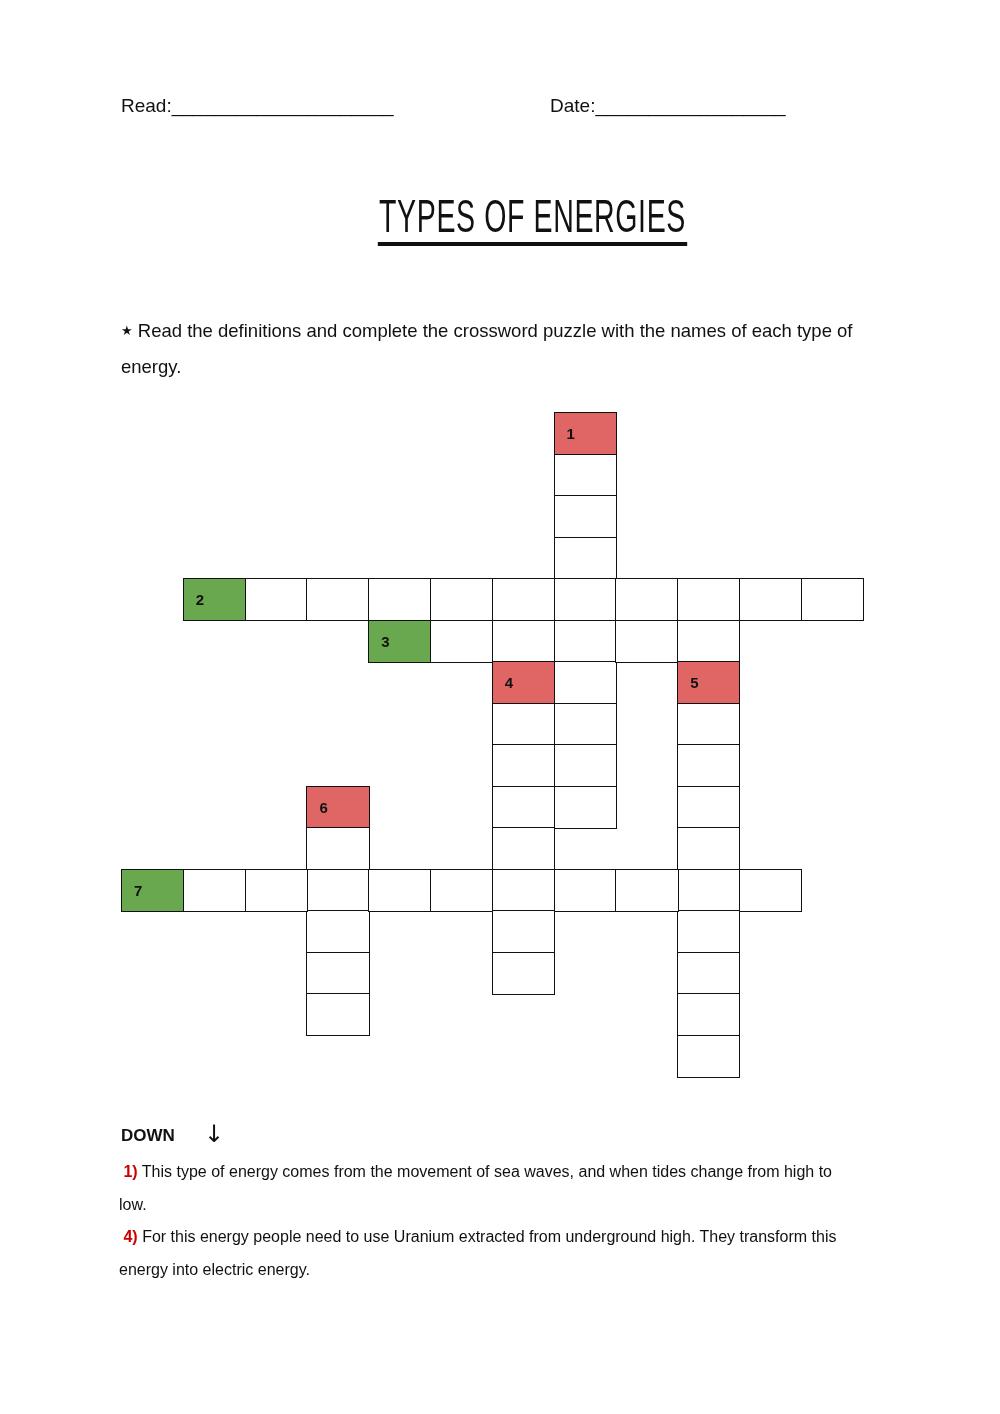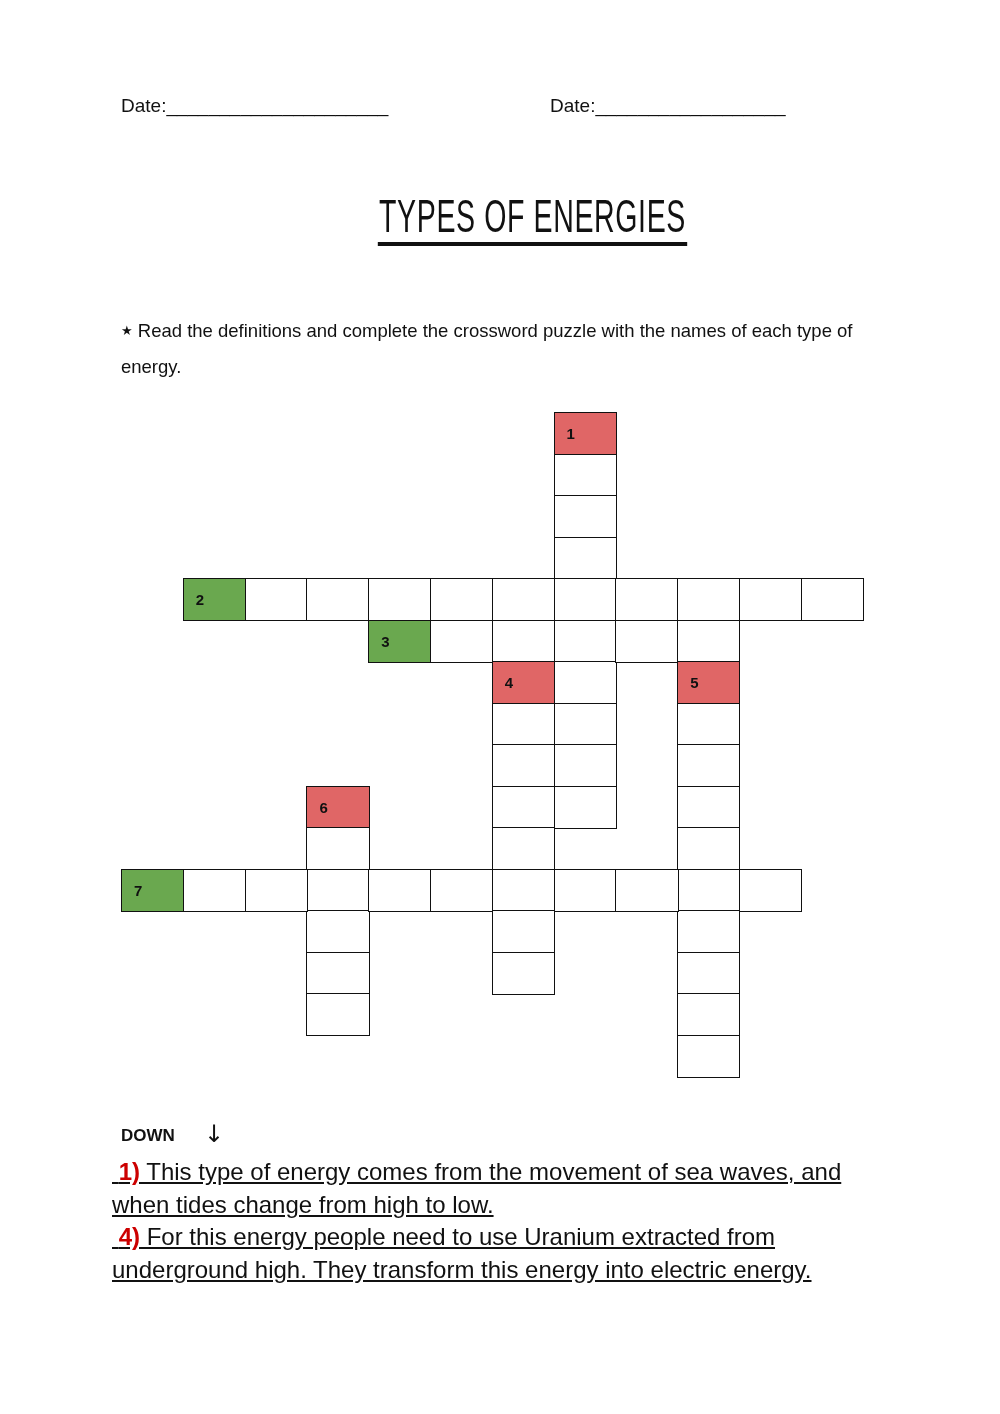"Date:_____________________" div.abs { text: Date -> Read }
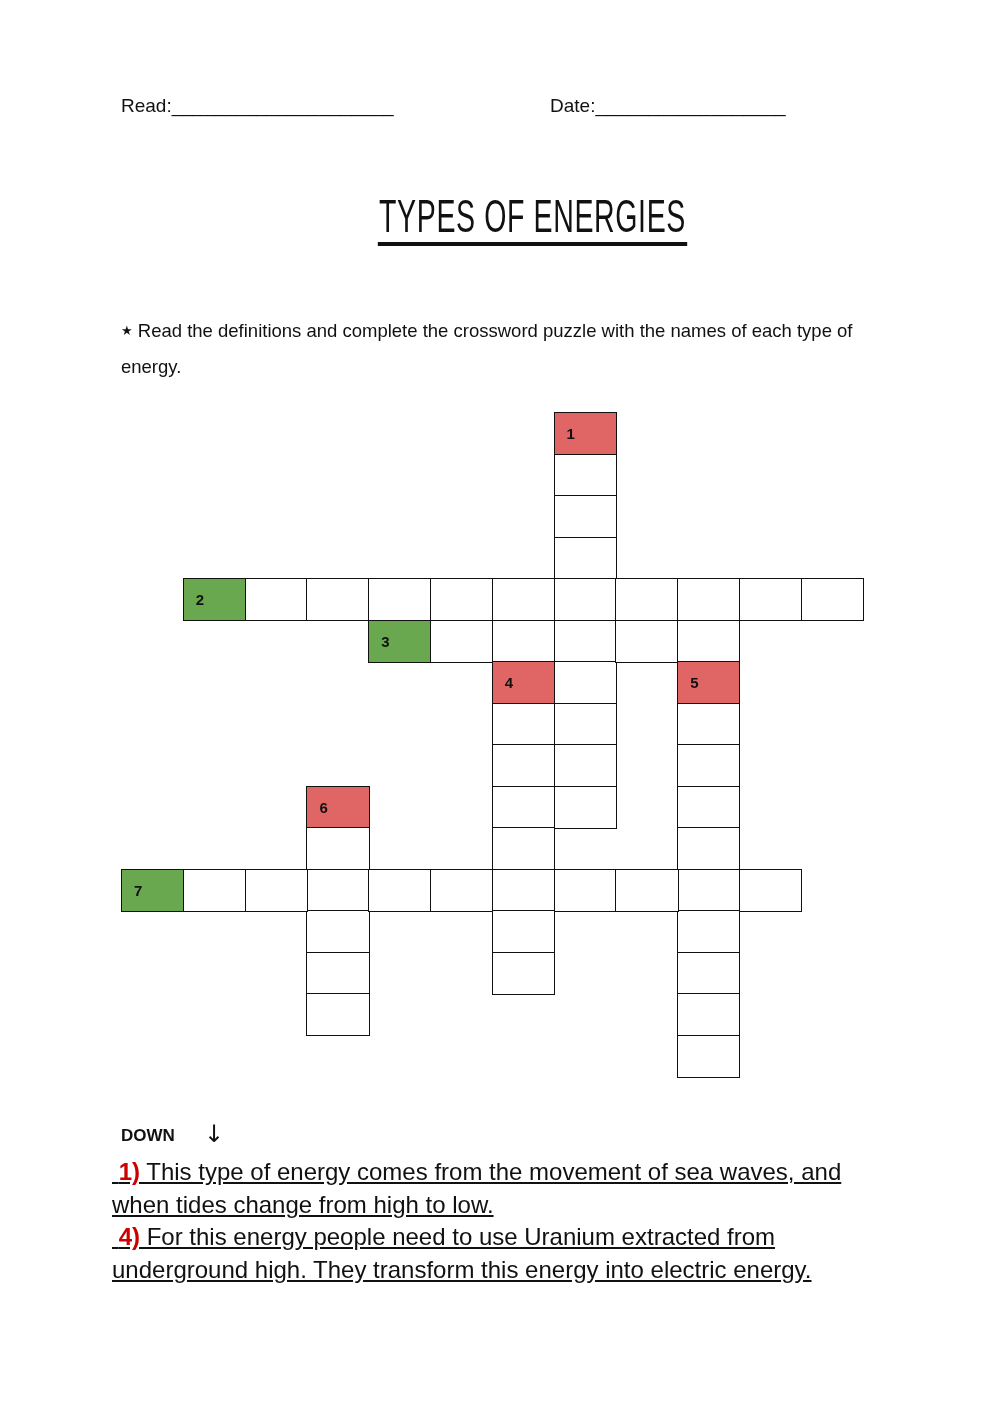"1) This type of energy" .clue { font-size: 24px -> 16px; left: 112px -> 119px; text-decoration: underline -> none }
